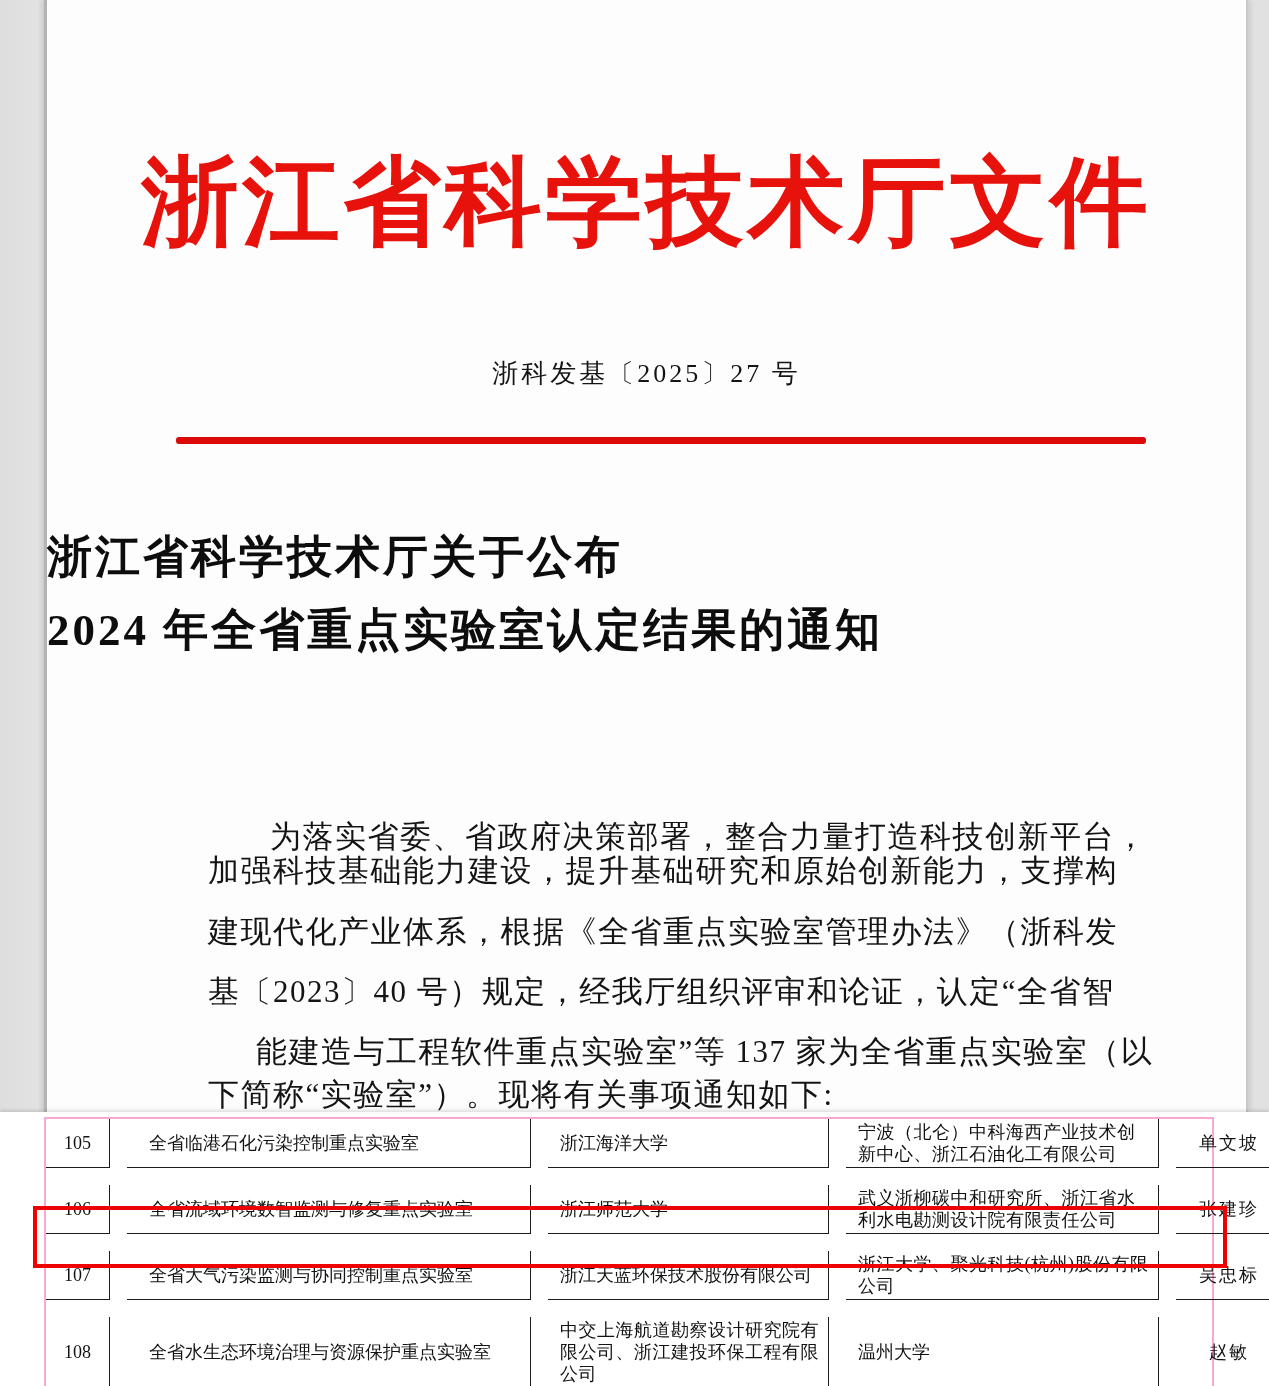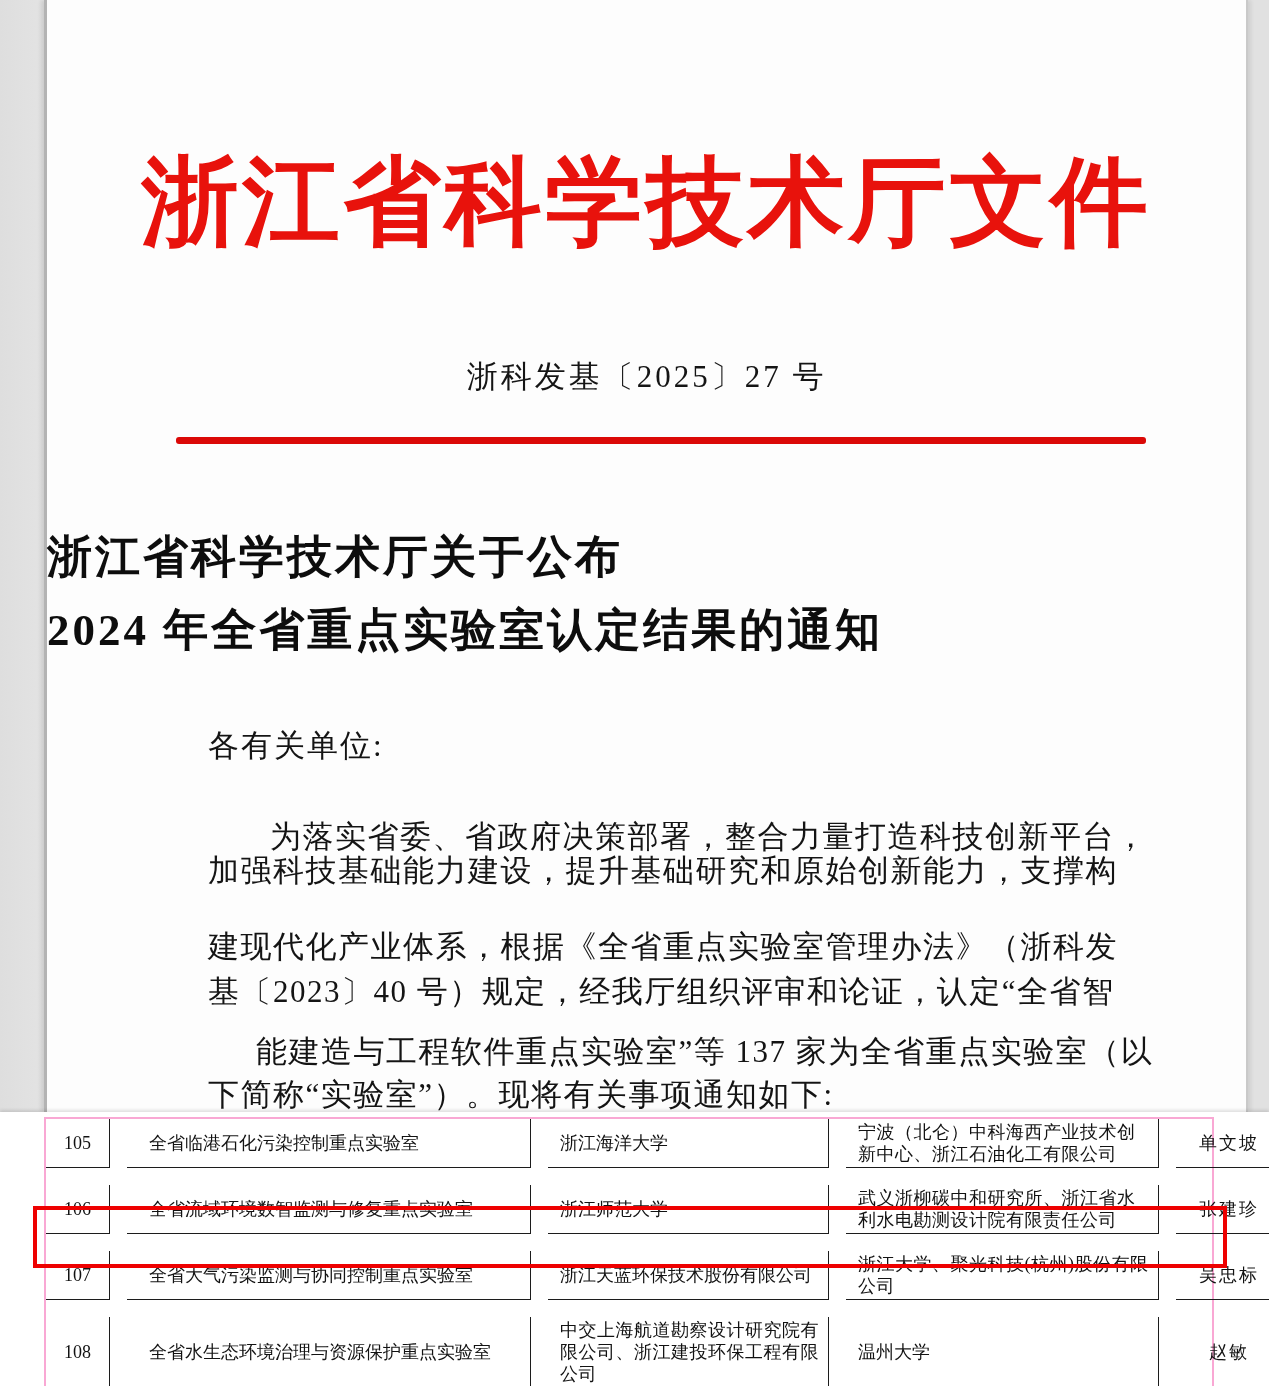"浙科发基〔2025〕27 号" .doc-number { font-size: 31px -> 26px }
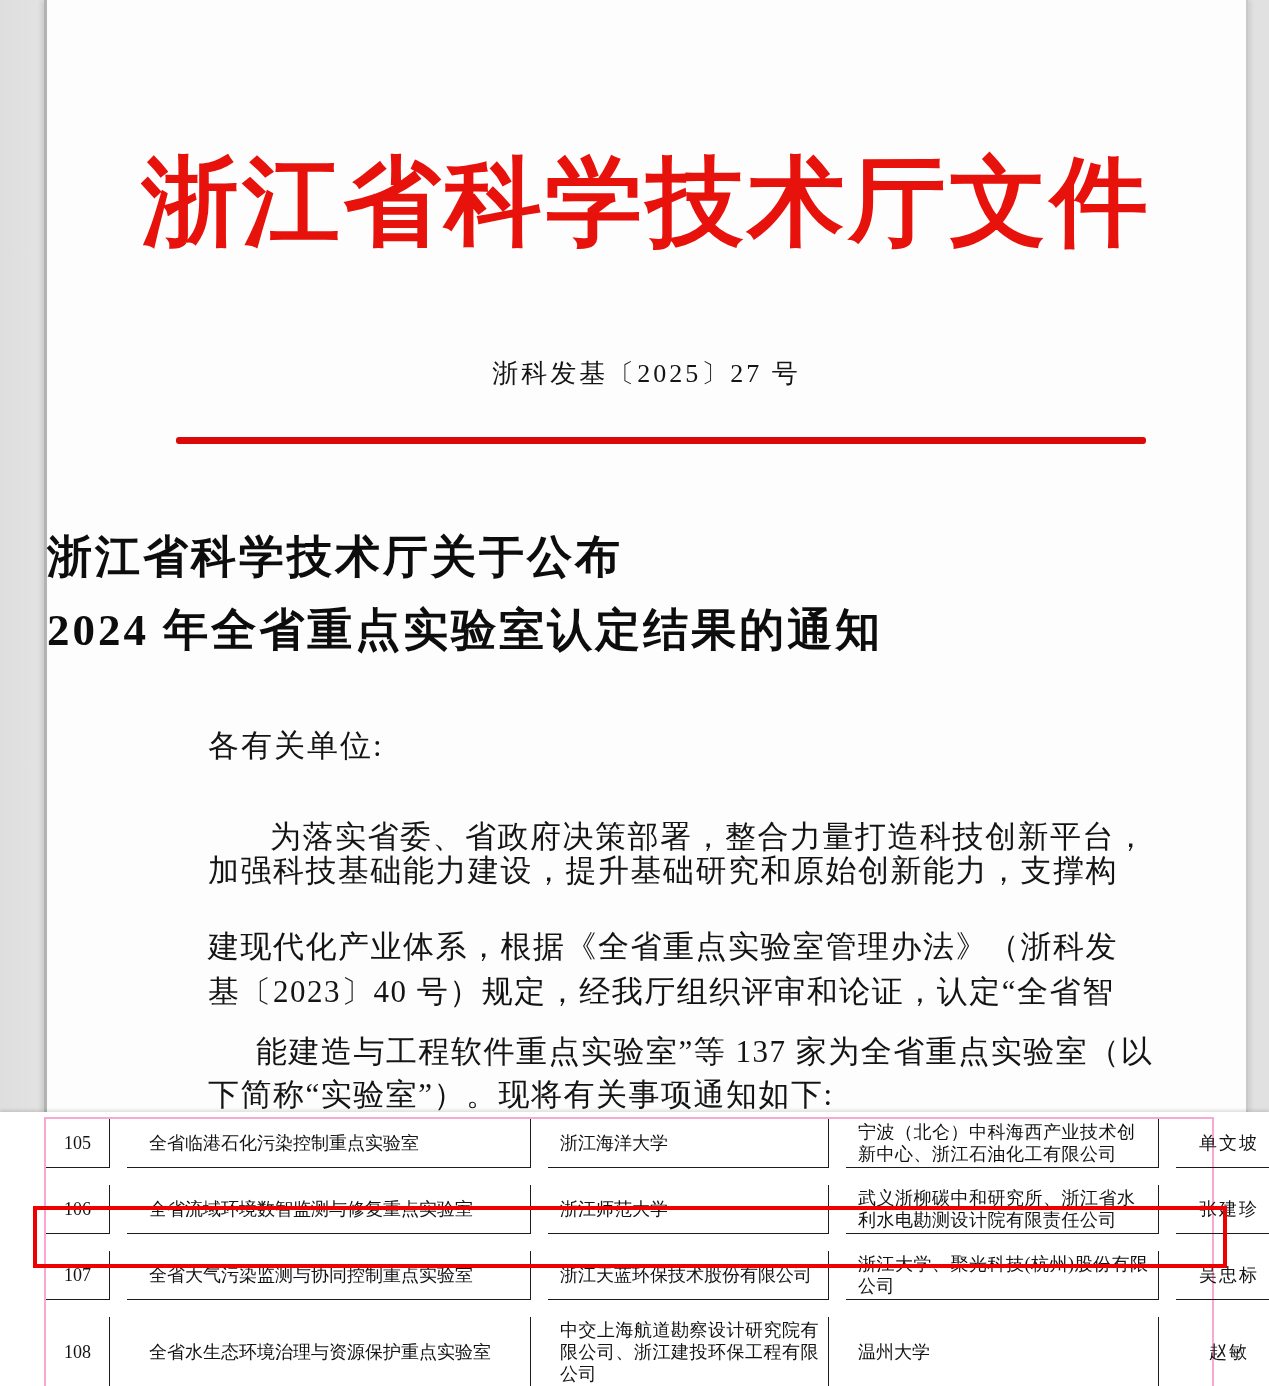"各有关单位:" div.salutation { html: <div>各有关单位:</div> -> none }
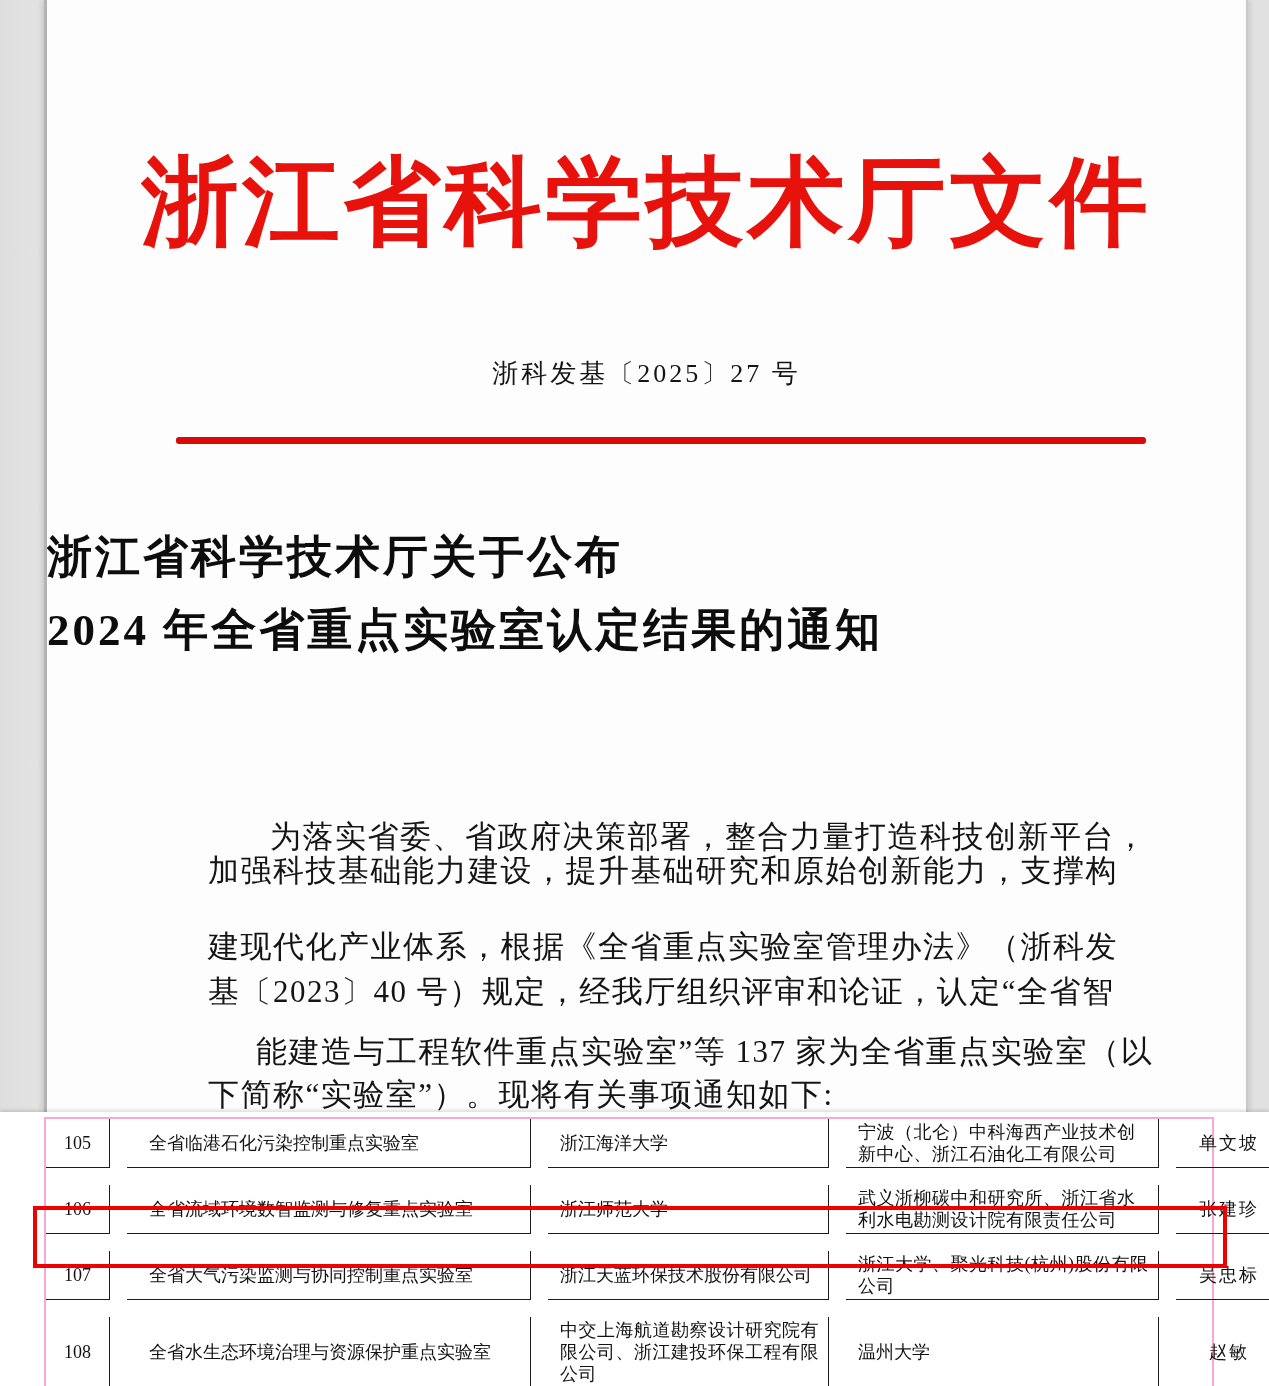"建现代化产业体系，根据《全省重点实验室管理办法》（浙科发" .bl2 { margin-top: 15px -> none }
